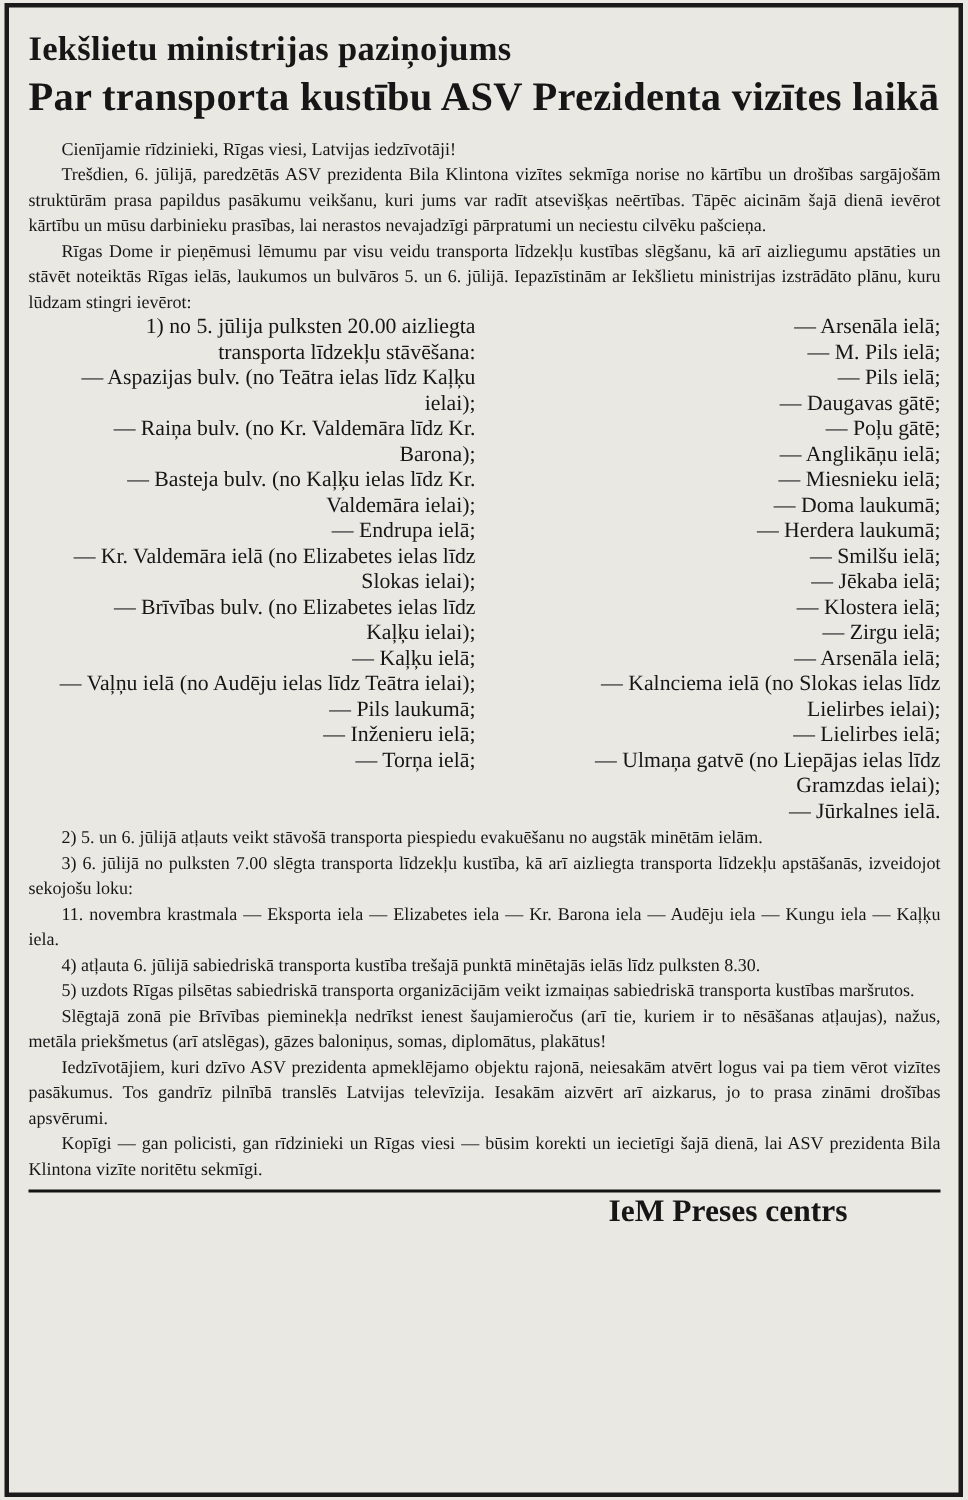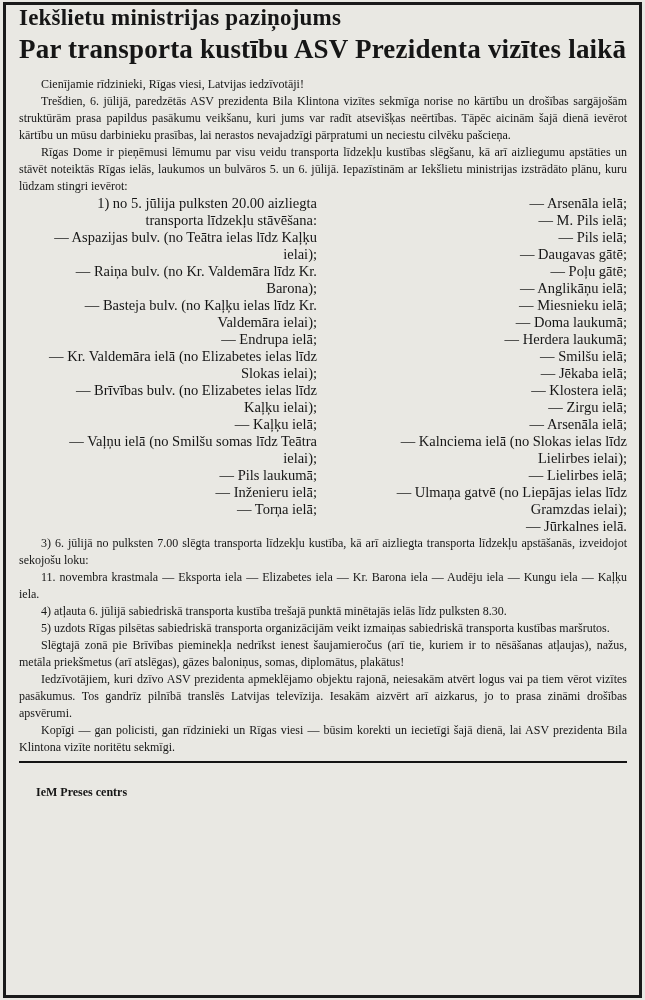"Iekšlietu ministrijas paziņojums" .frame { padding: 0 12px 4px 13px -> 15px 12px 4px 13px }
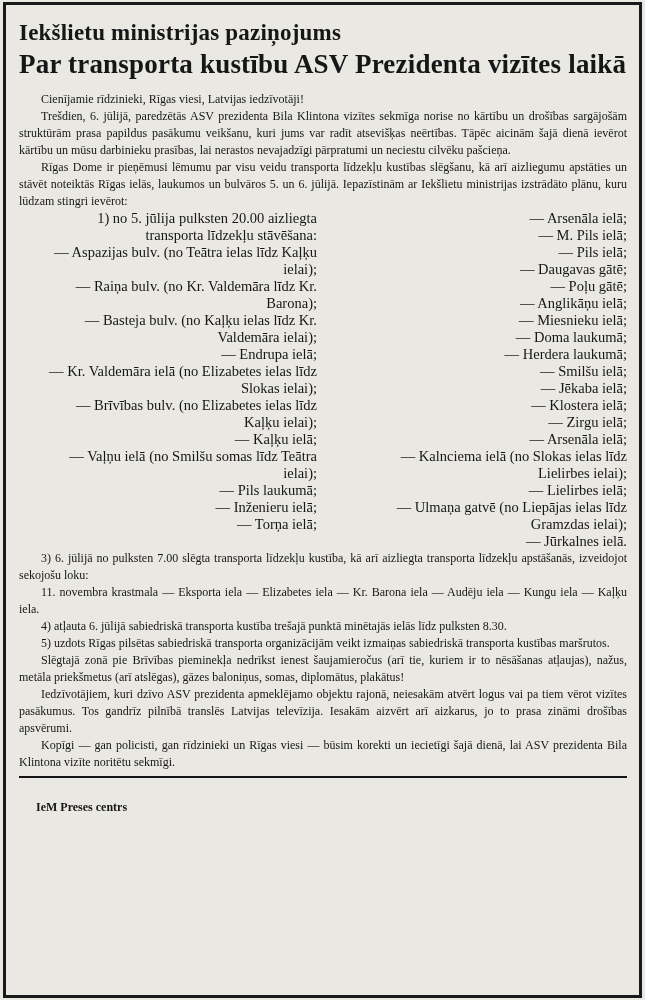"— Vaļņu ielā (no Smilšu" p { text: Smilšu somas -> Audēju ielas }
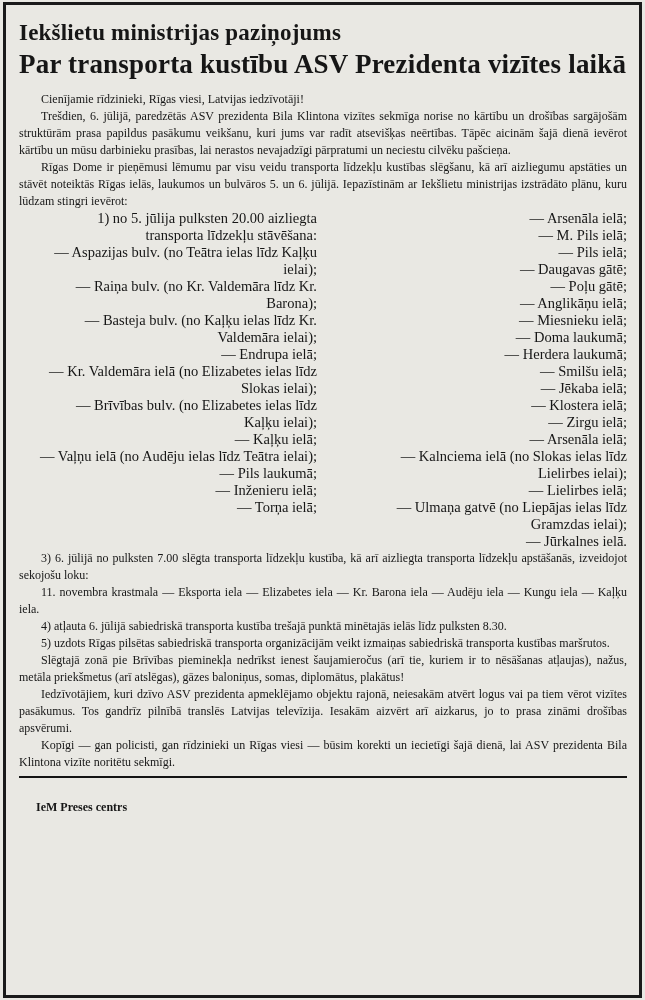"2) 5. un 6. jūlijā" p { html: none -> <p>2) 5. un 6. jūlijā atļauts veikt stāvošā transporta piespiedu evakuēšanu no augstāk minētām ielām.</p> }
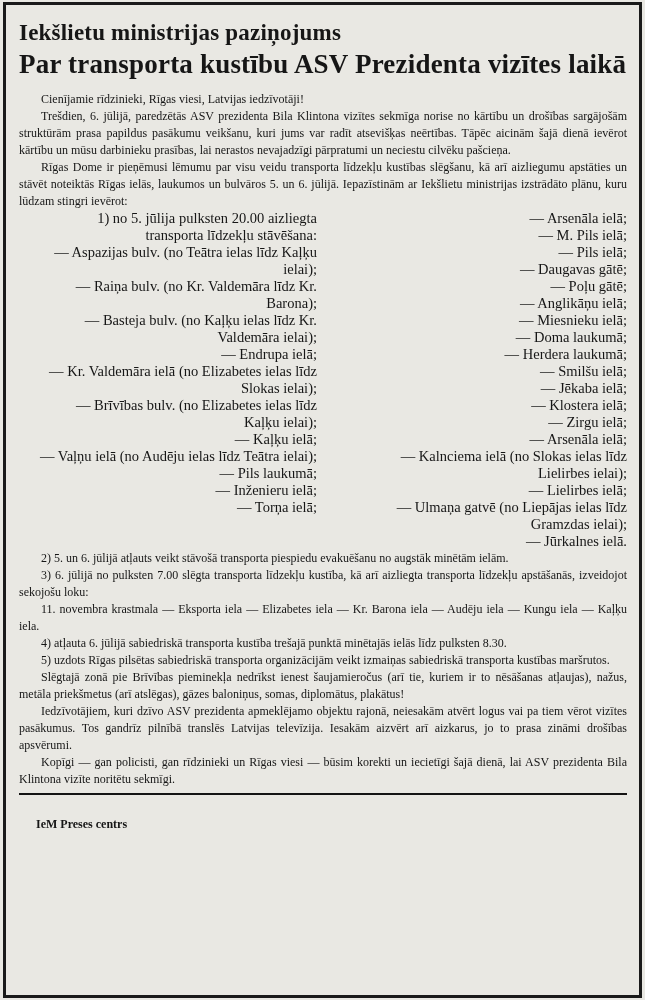"IeM Preses centrs" .signature { font-size: 12px -> 21px; margin: 17px -> 0; text-align: left -> right }
